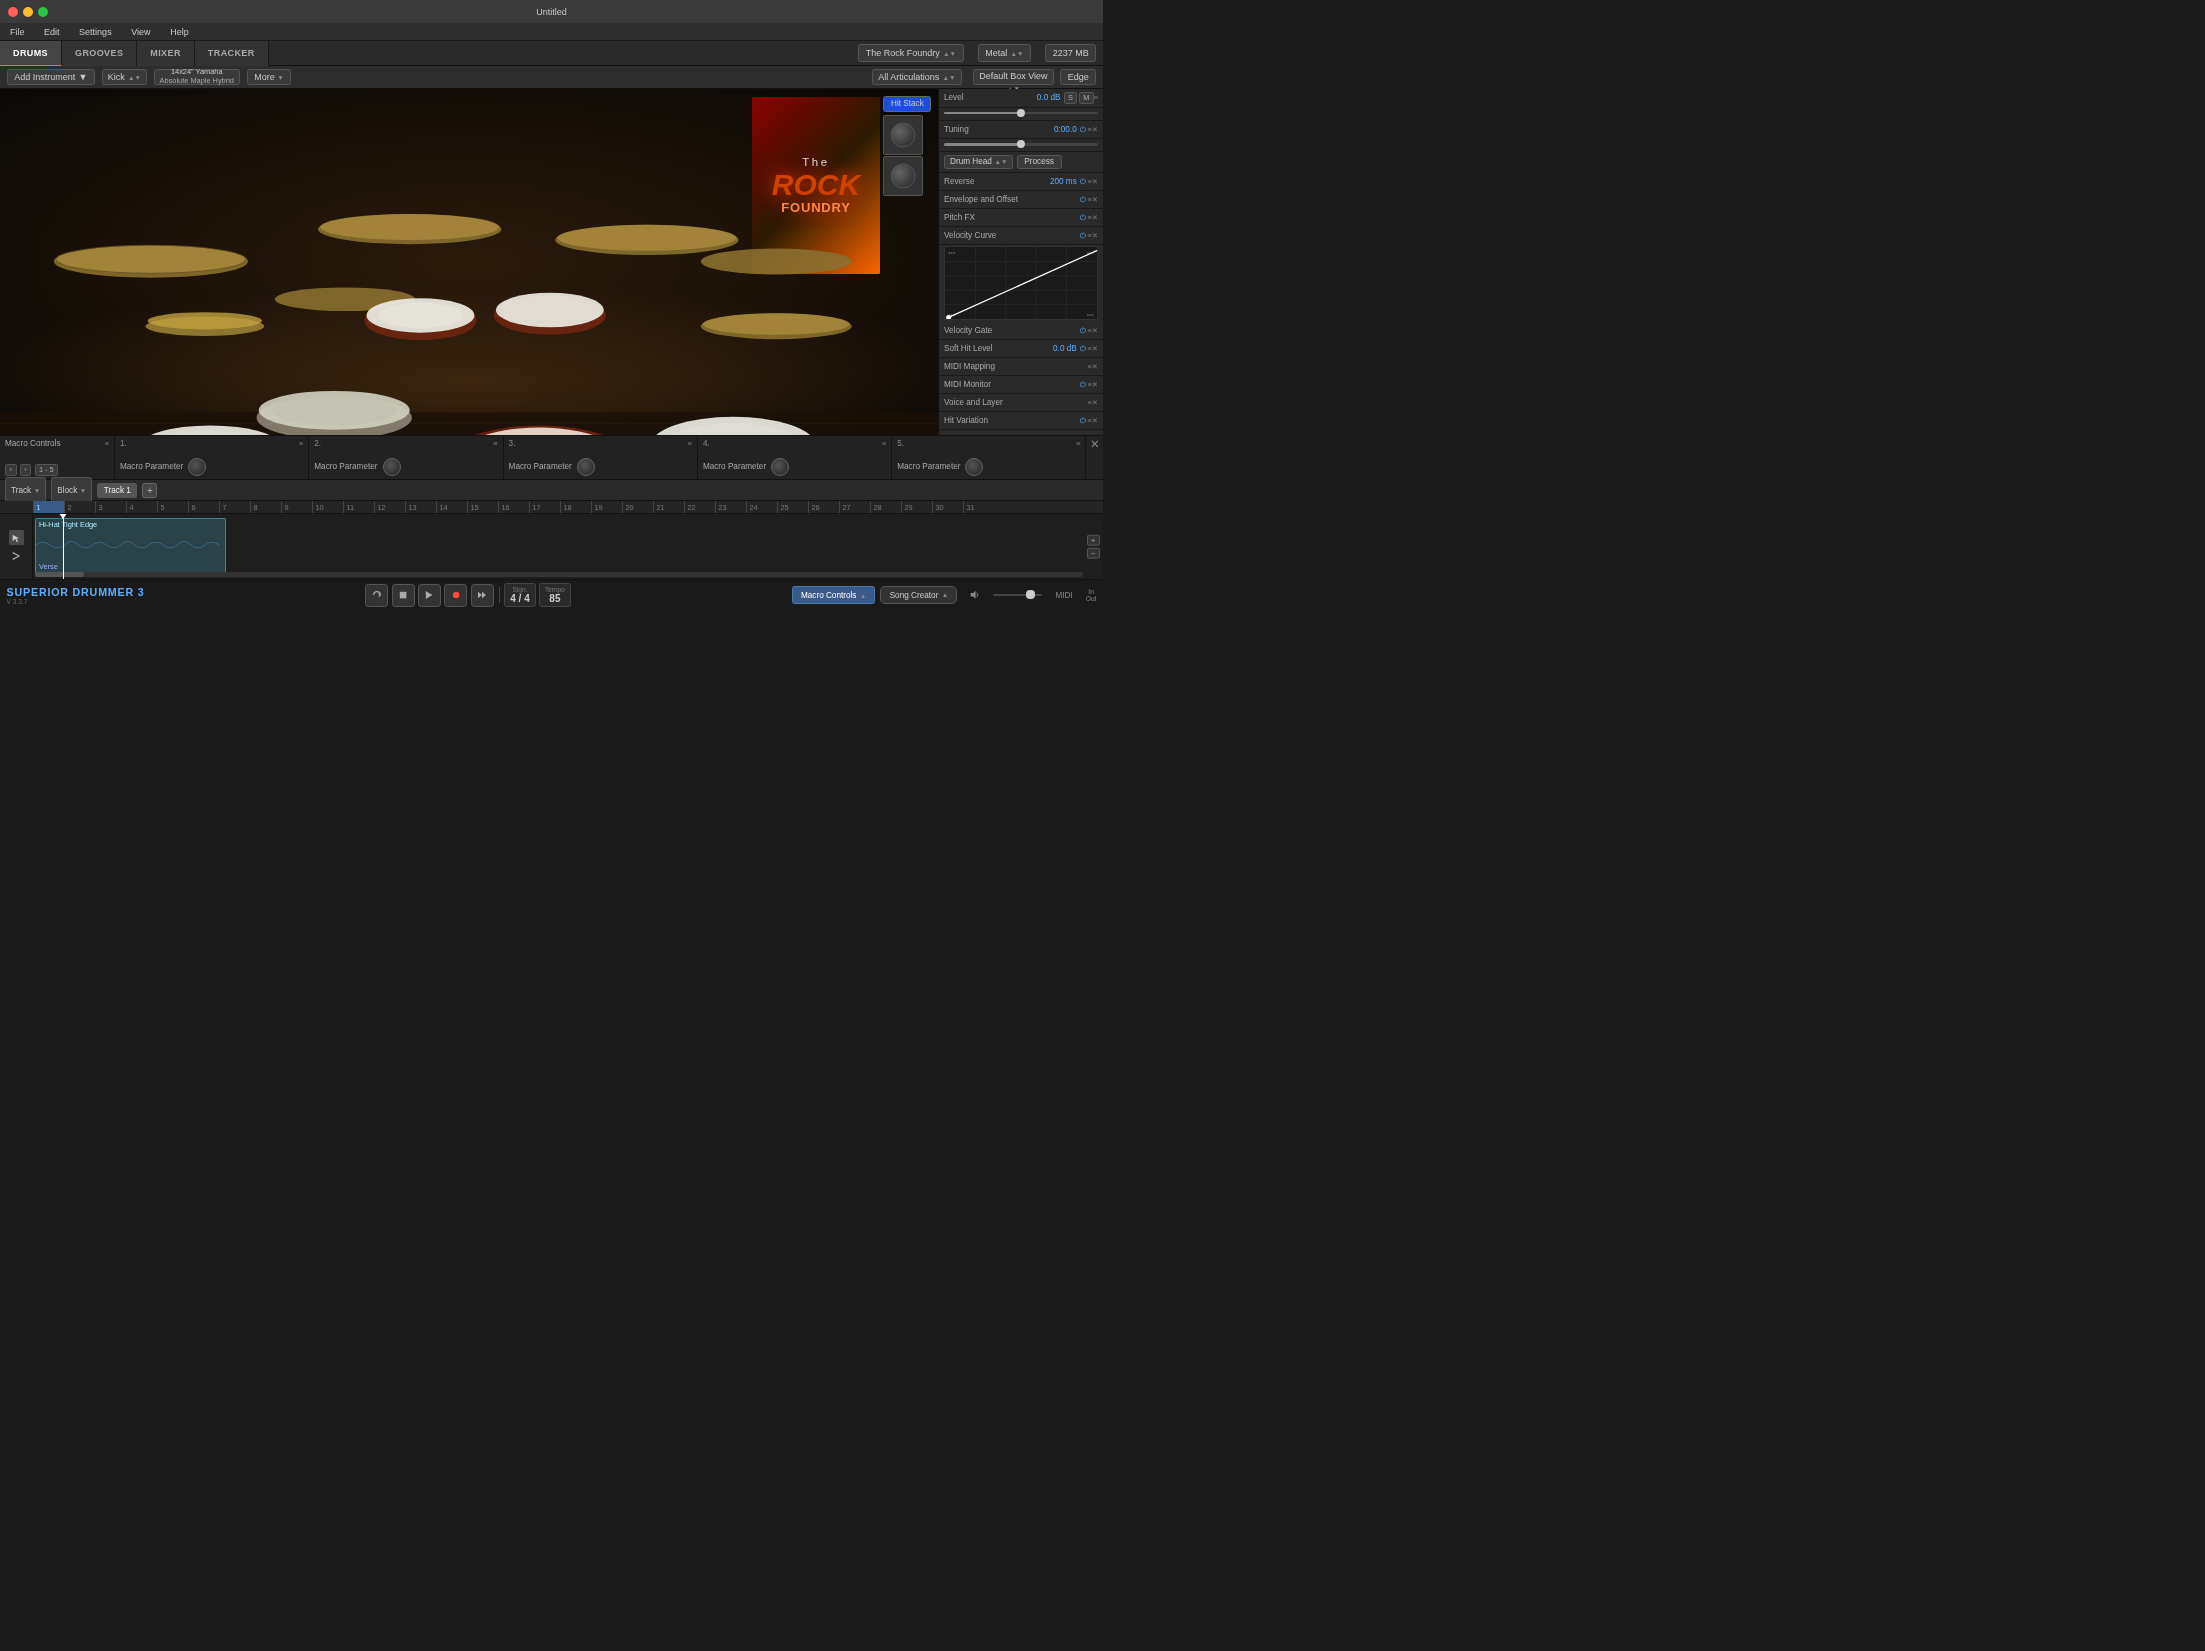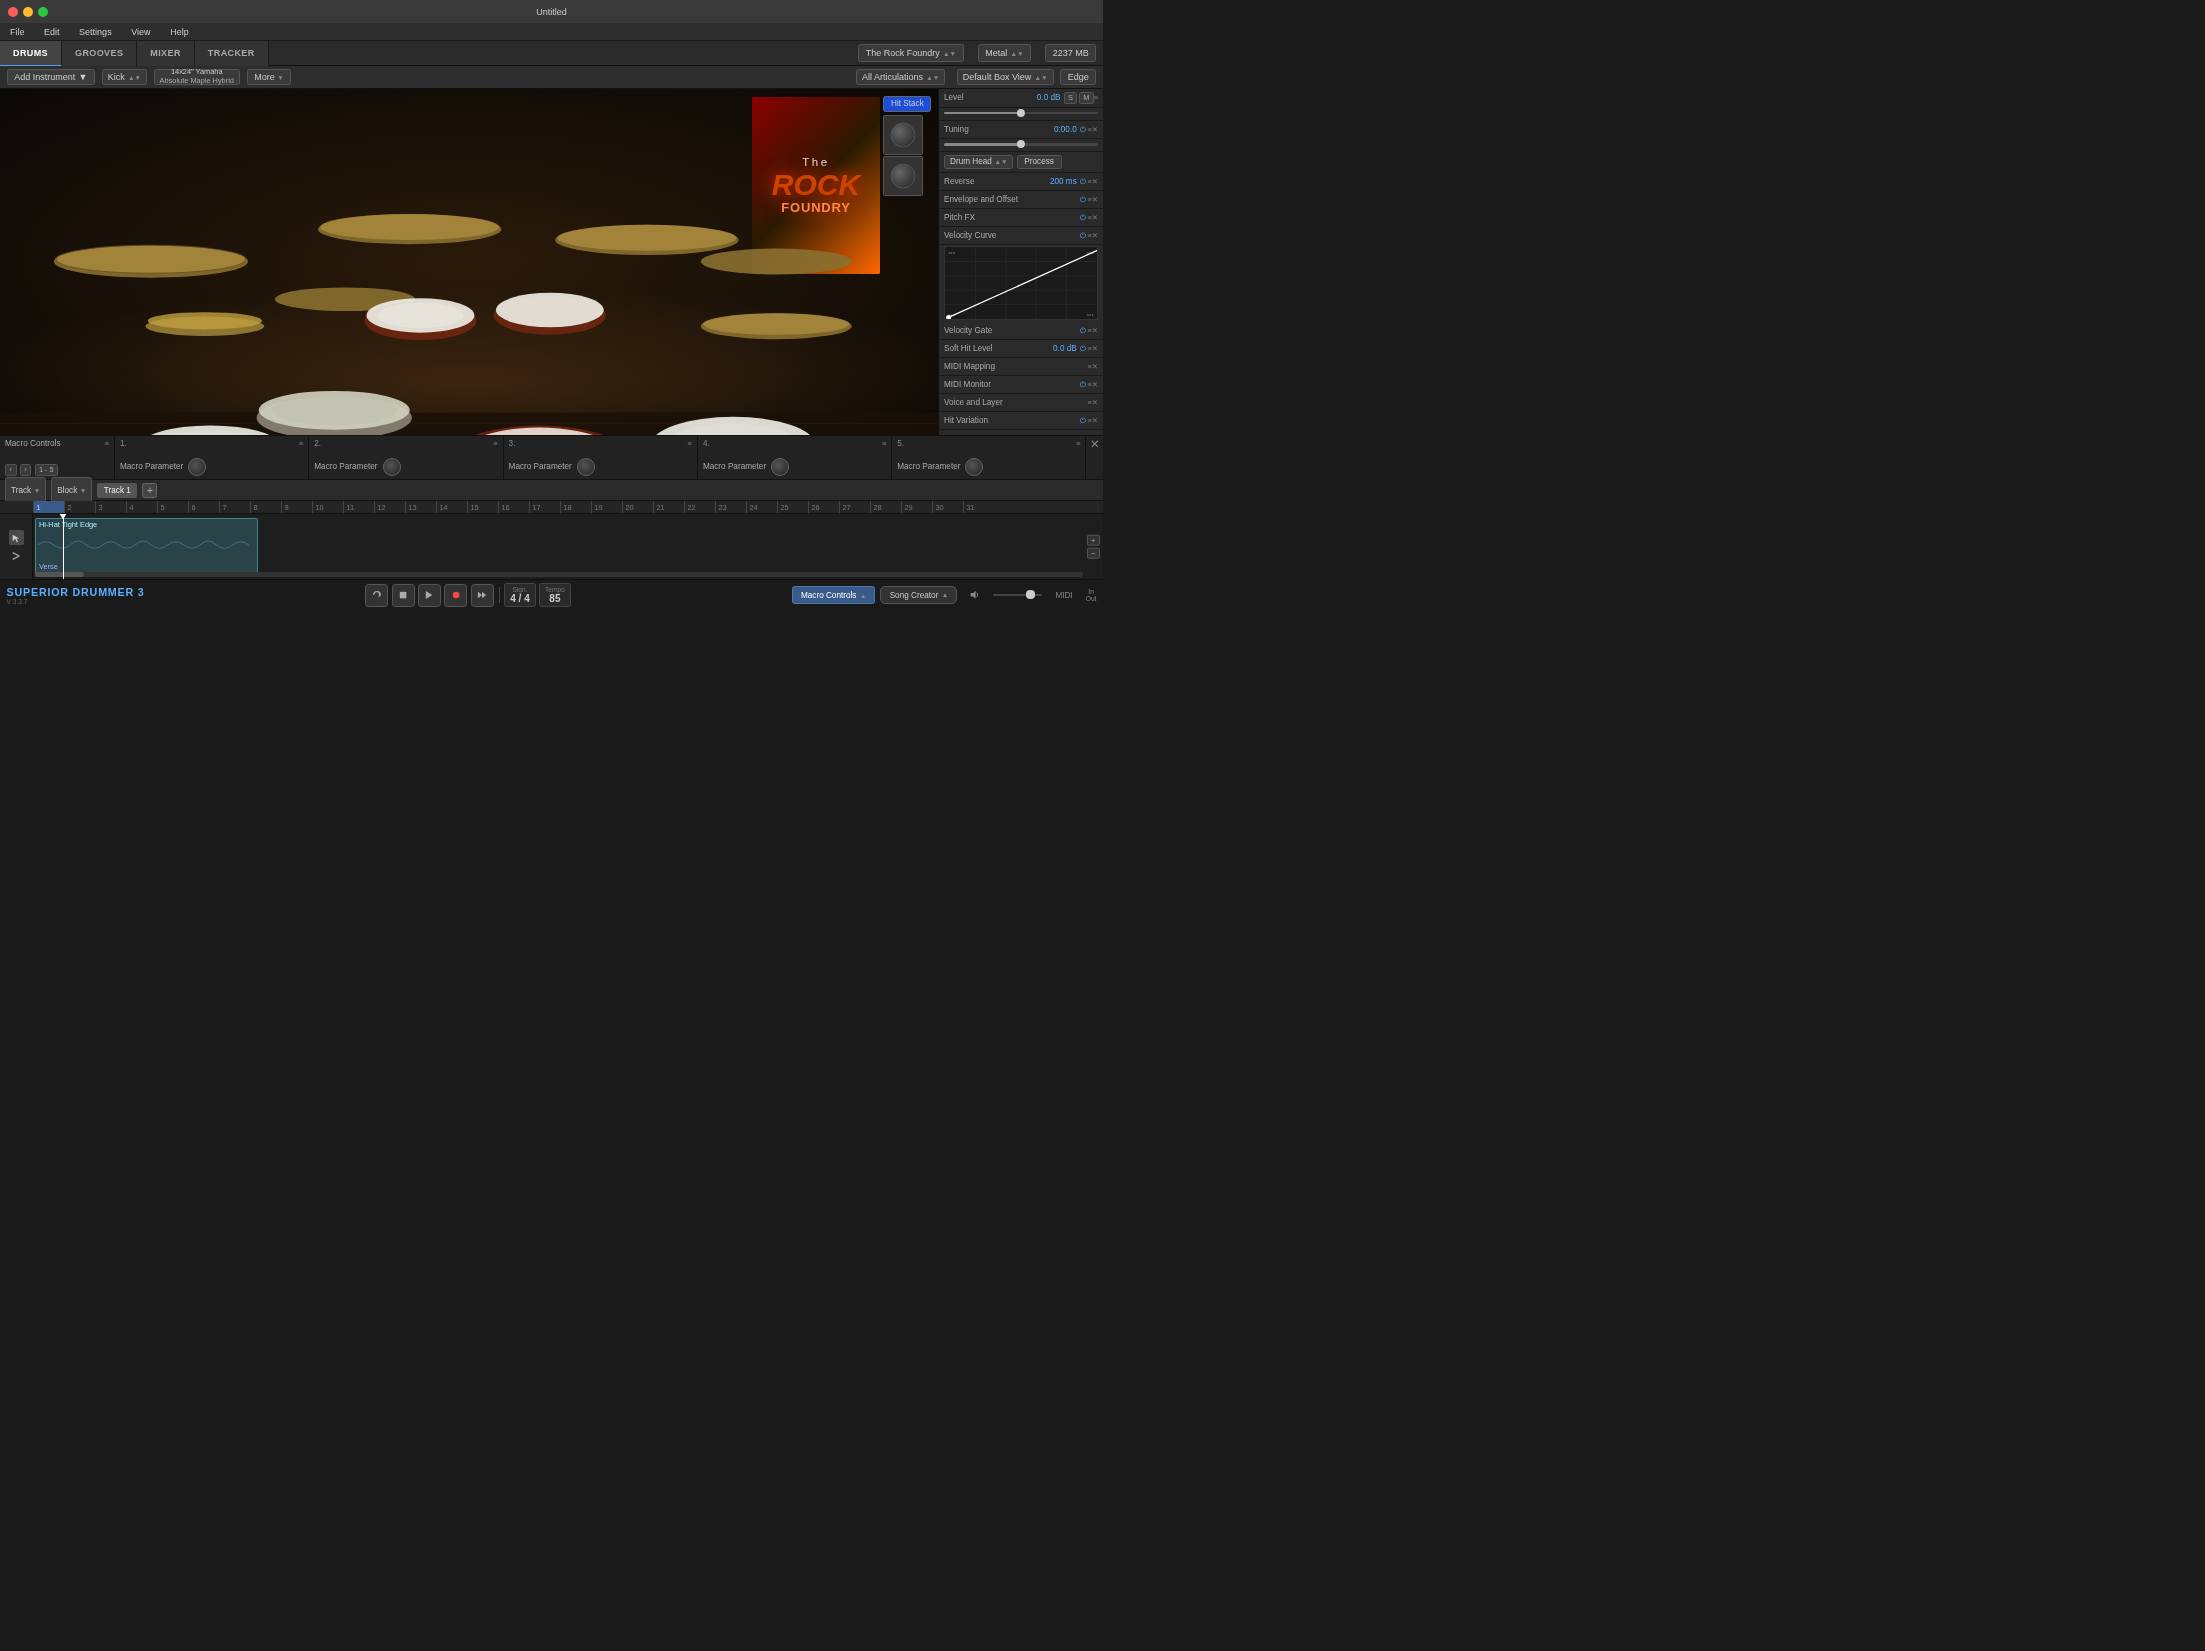"Default Box View" div.view-select { flex-direction: none -> column }
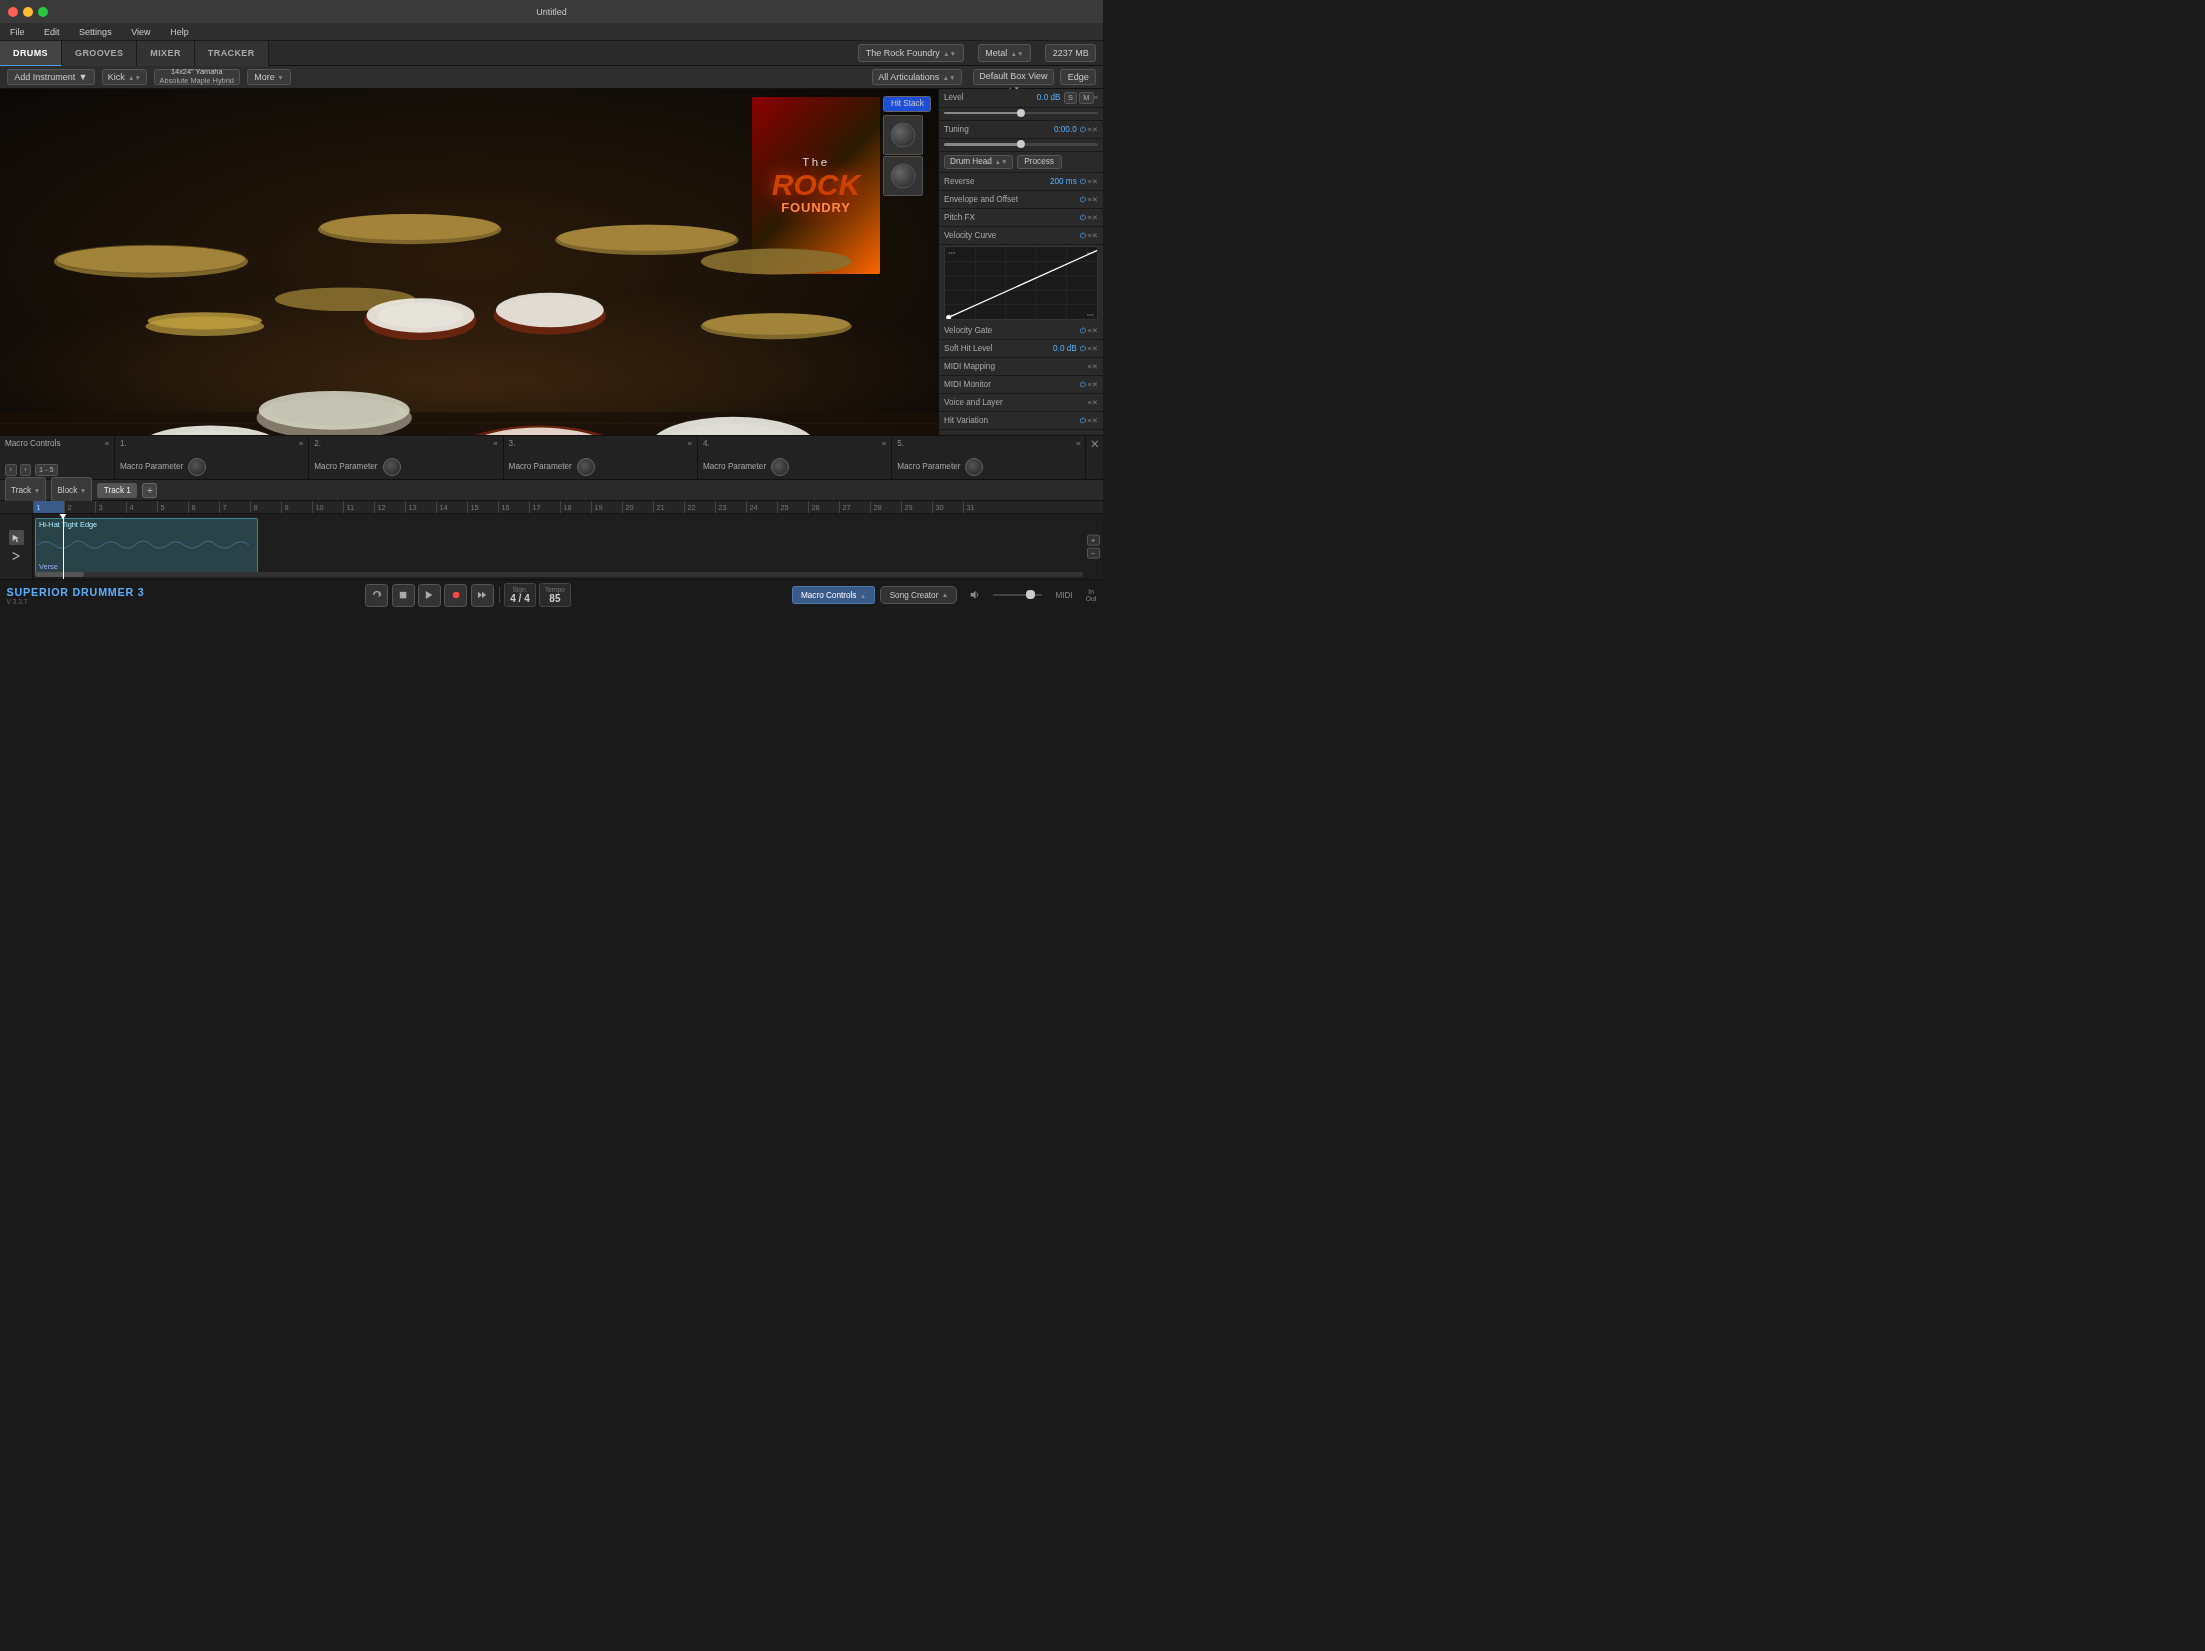"Hi-Hat Tight Edge" .track-block { width: 223px -> 191px }
